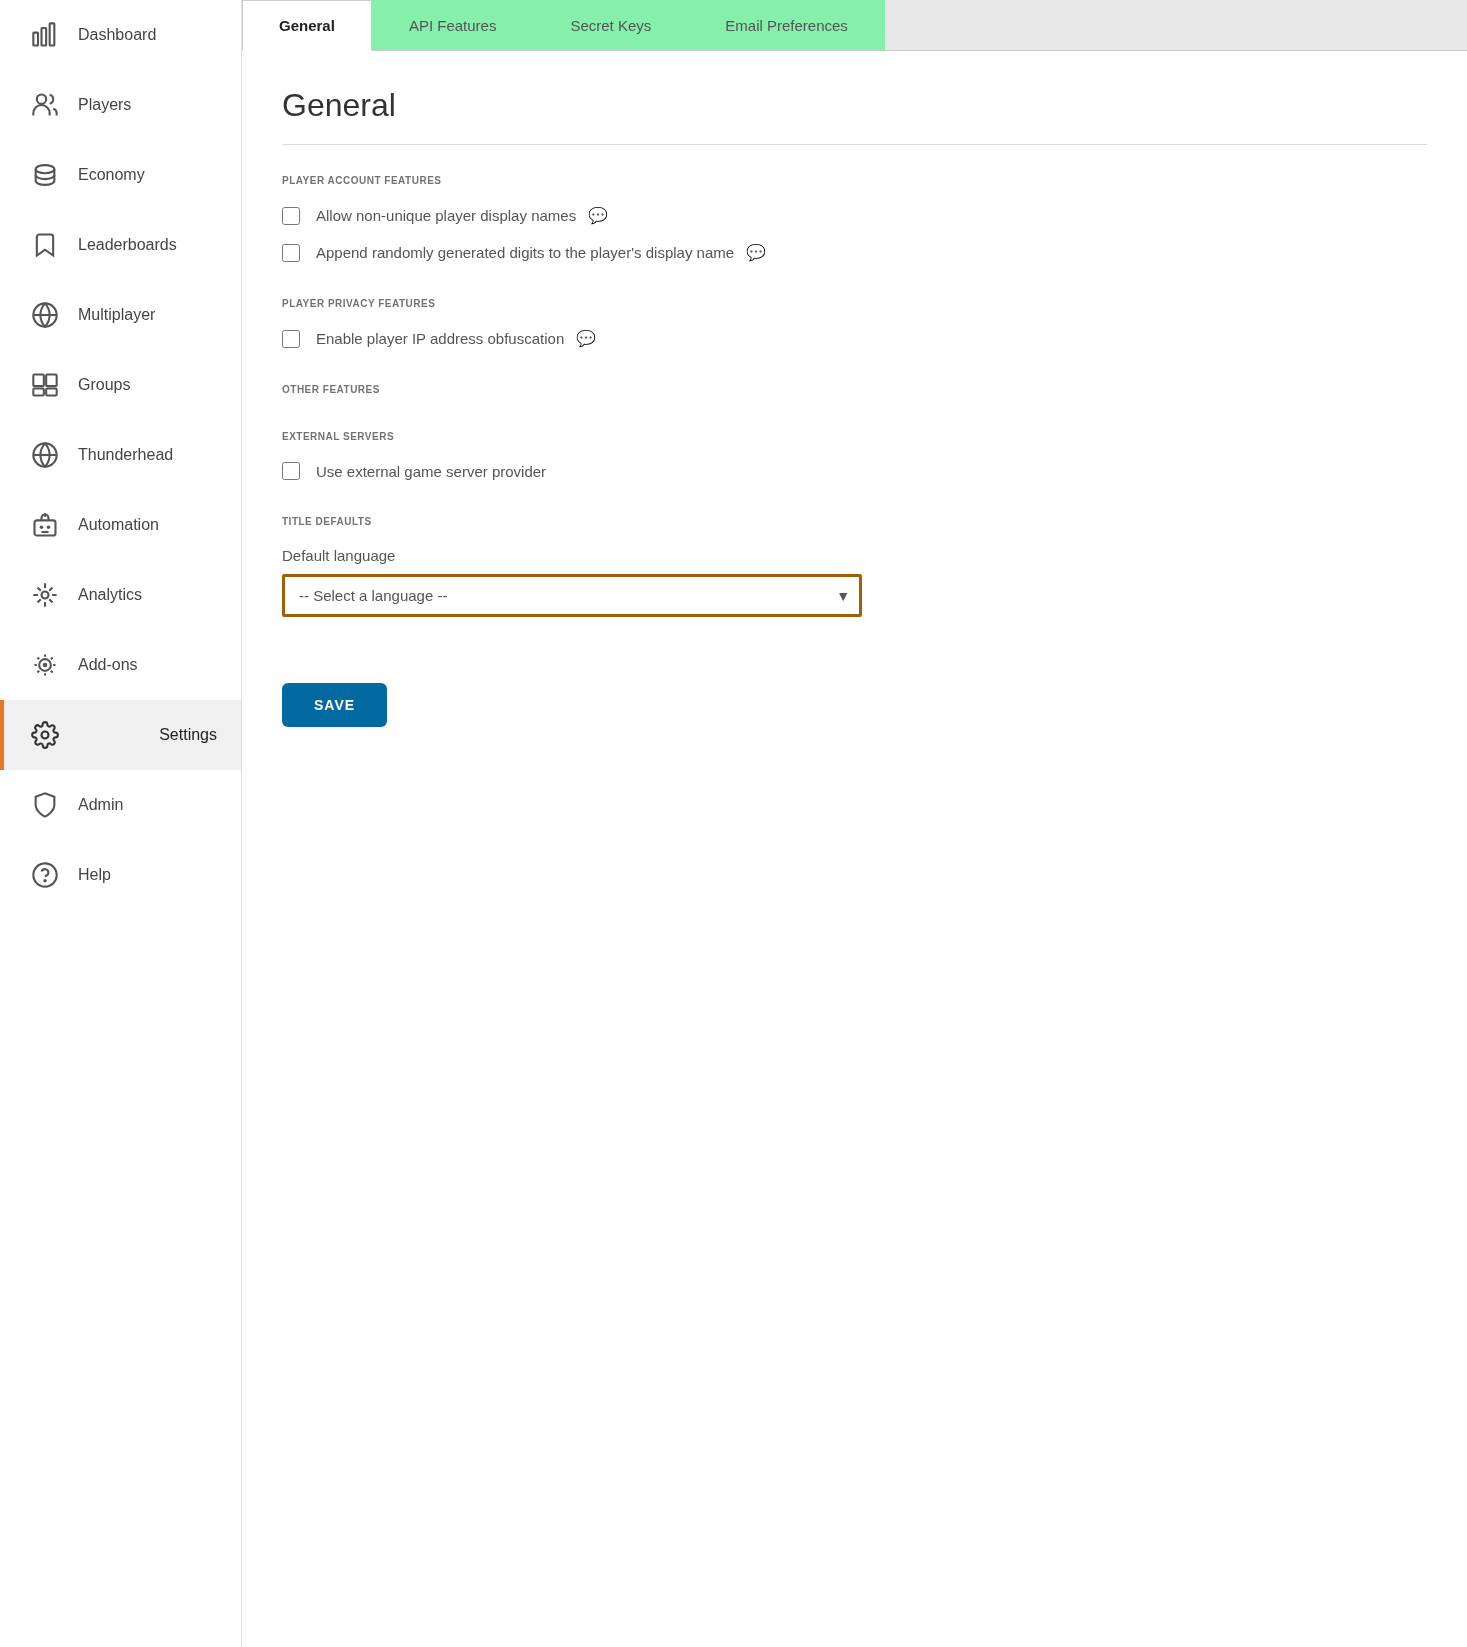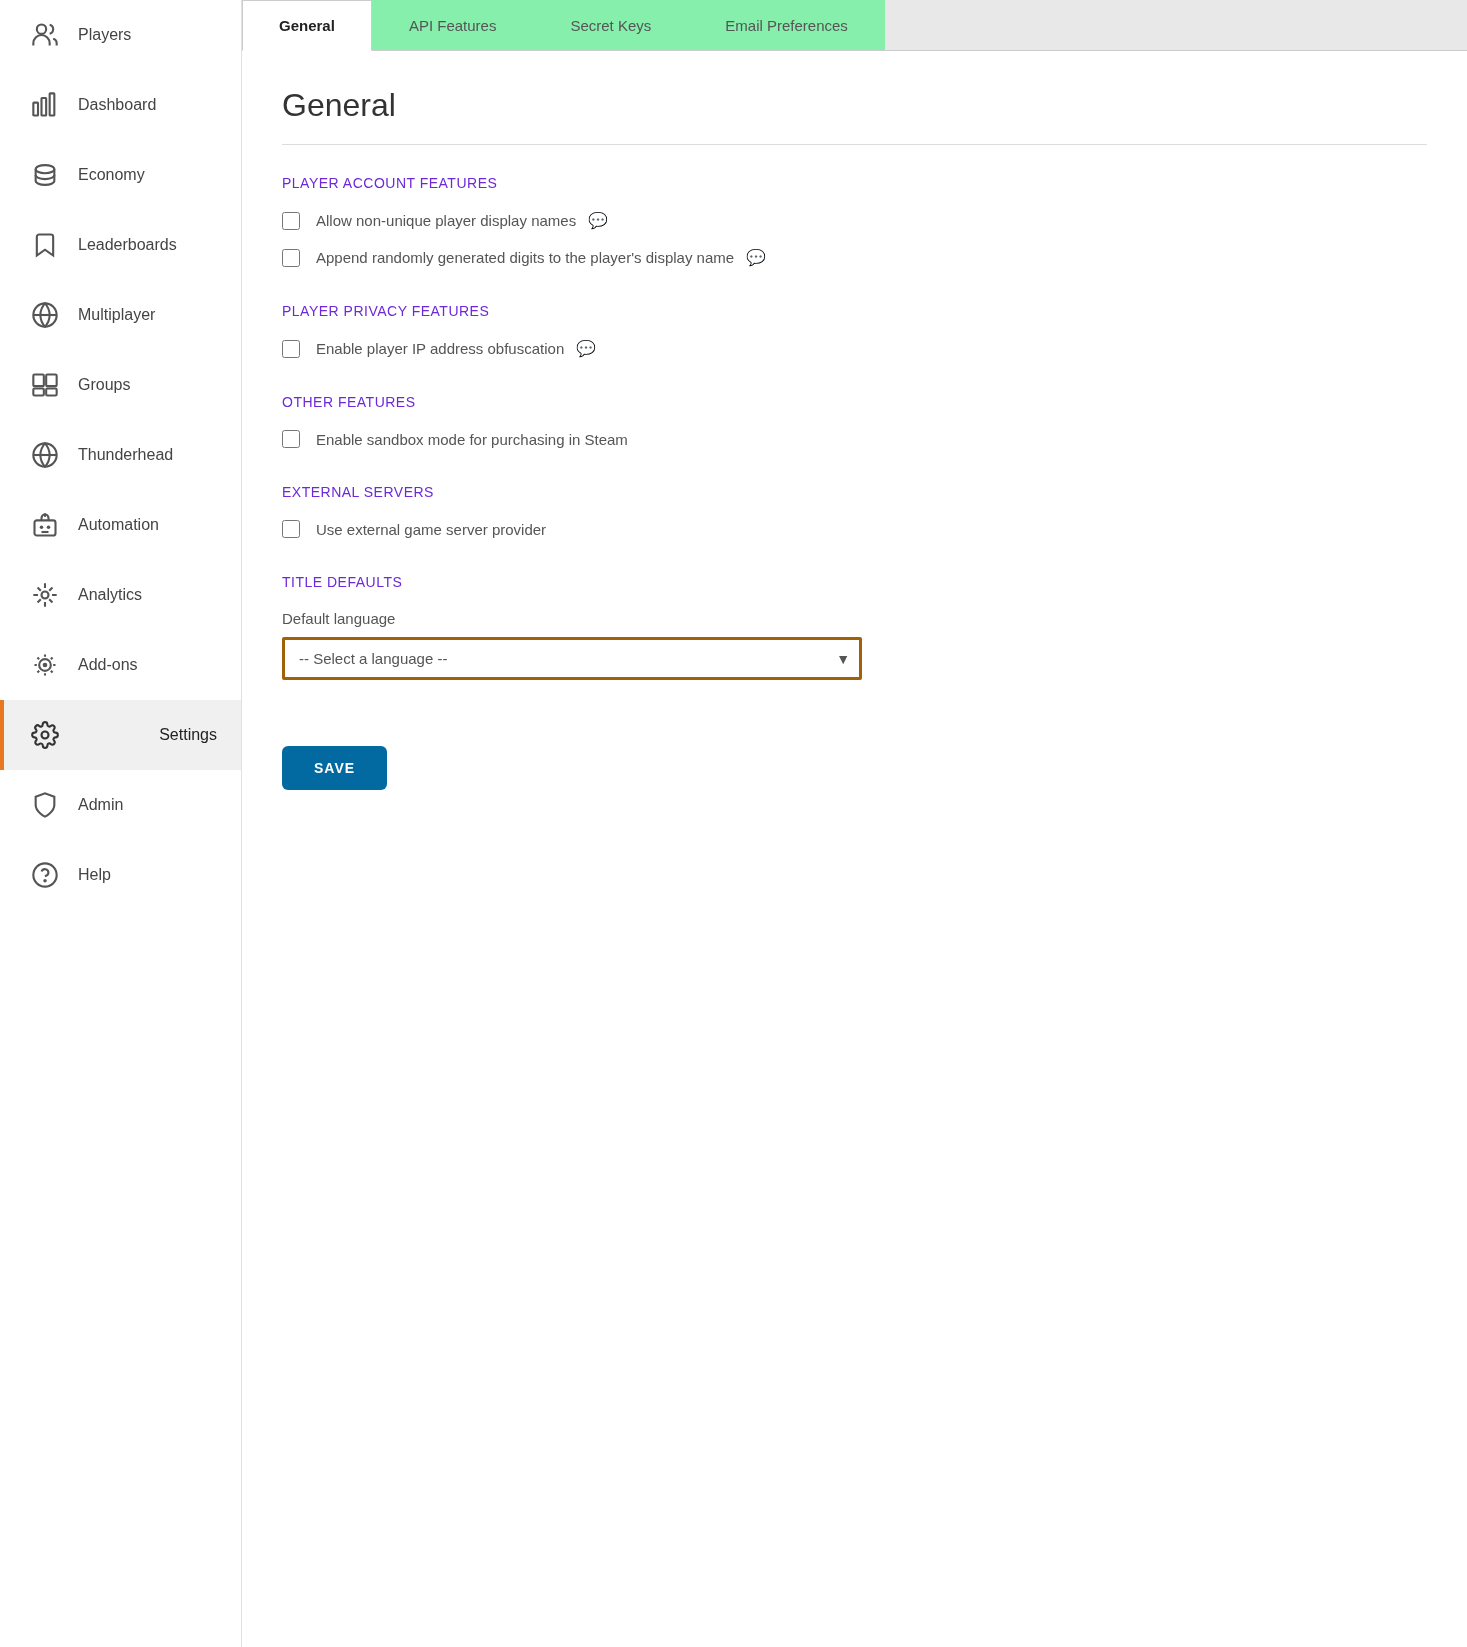"Players" div.sidebar-item { order: before "Dashboard" -> after "Dashboard" }
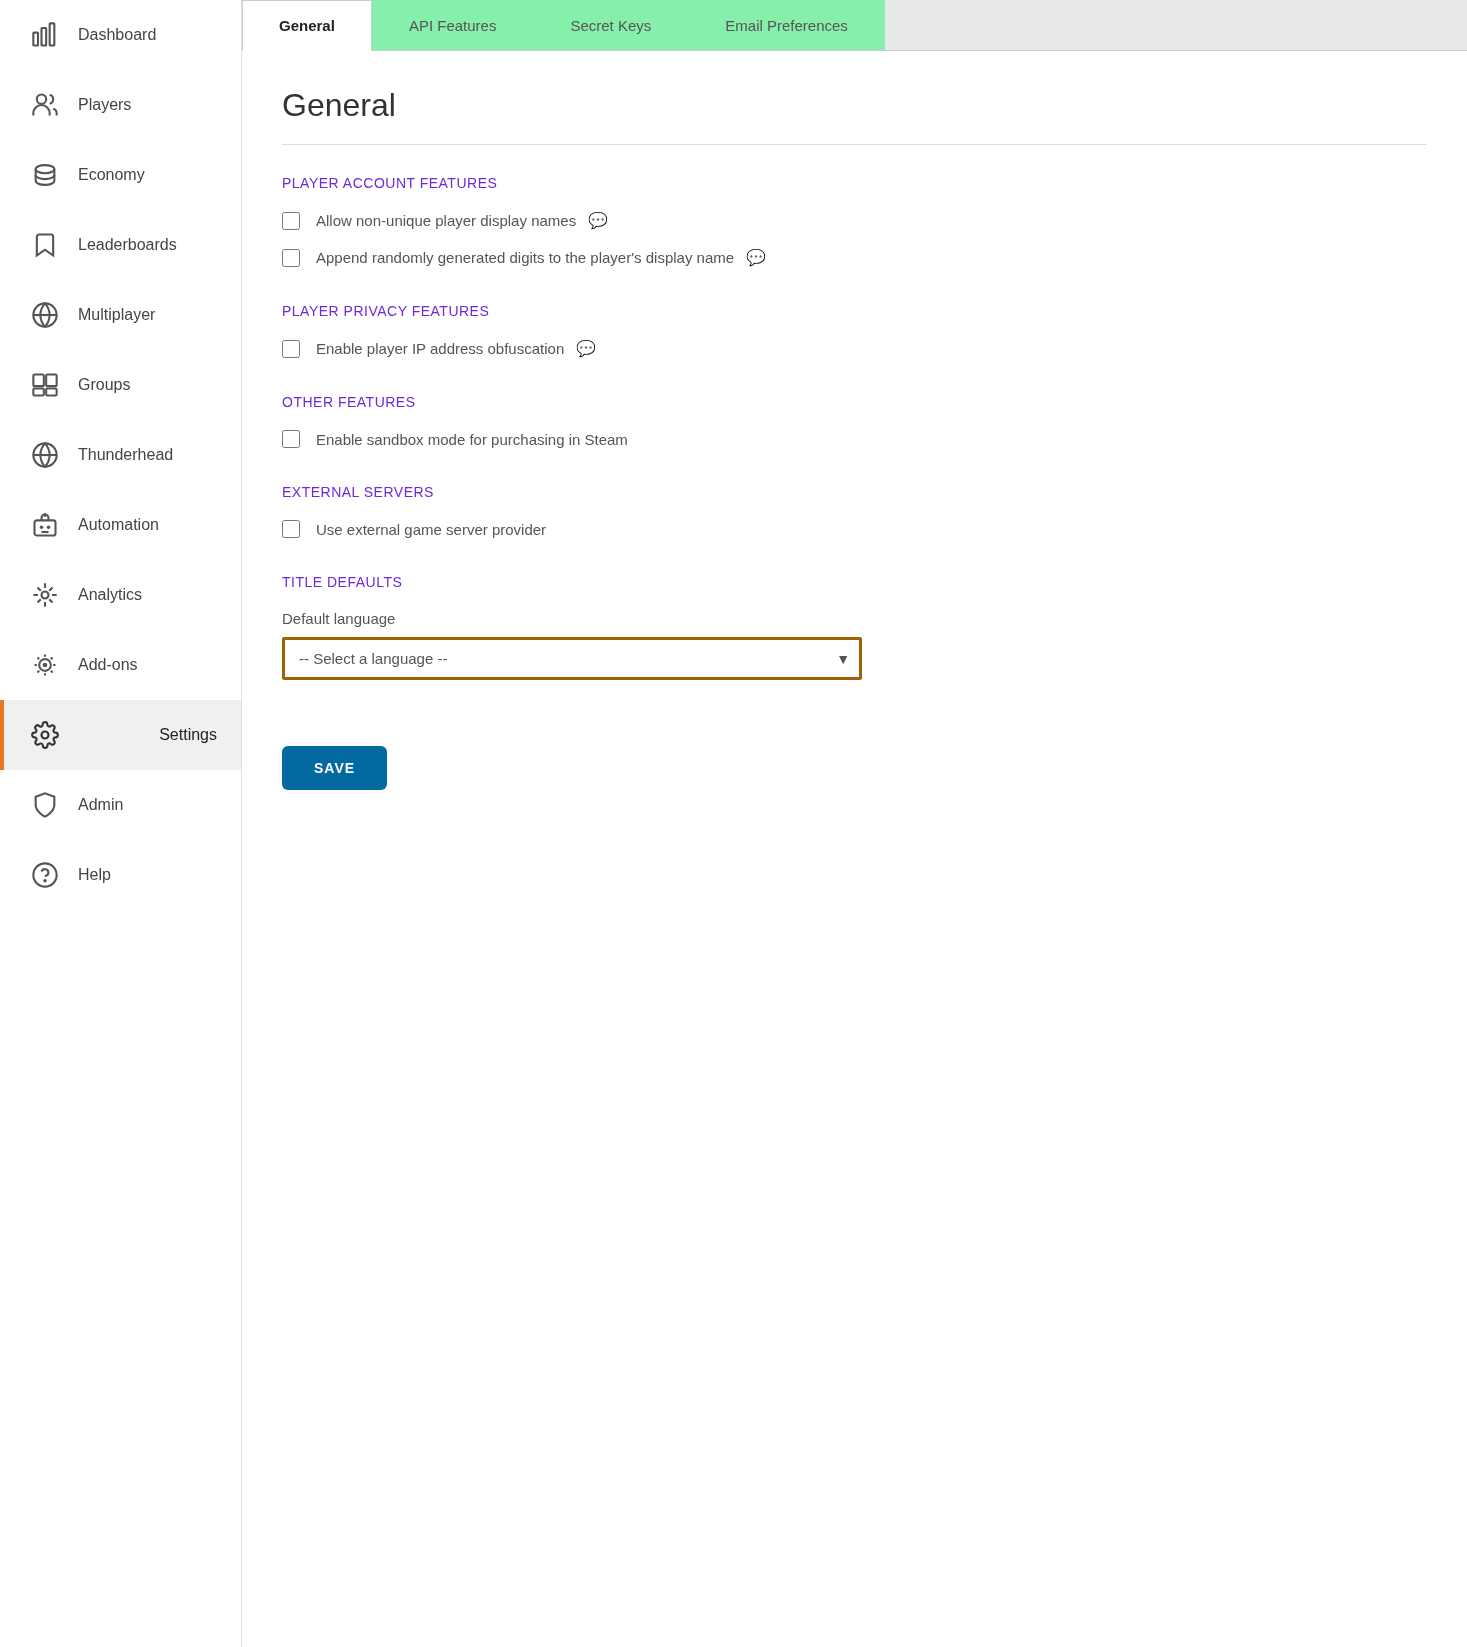"PLAYER ACCOUNT FEATURES" .section-title { color: #6d28d9 -> #737373; font-size: 14px -> 10px; font-weight: 400 -> 700 }
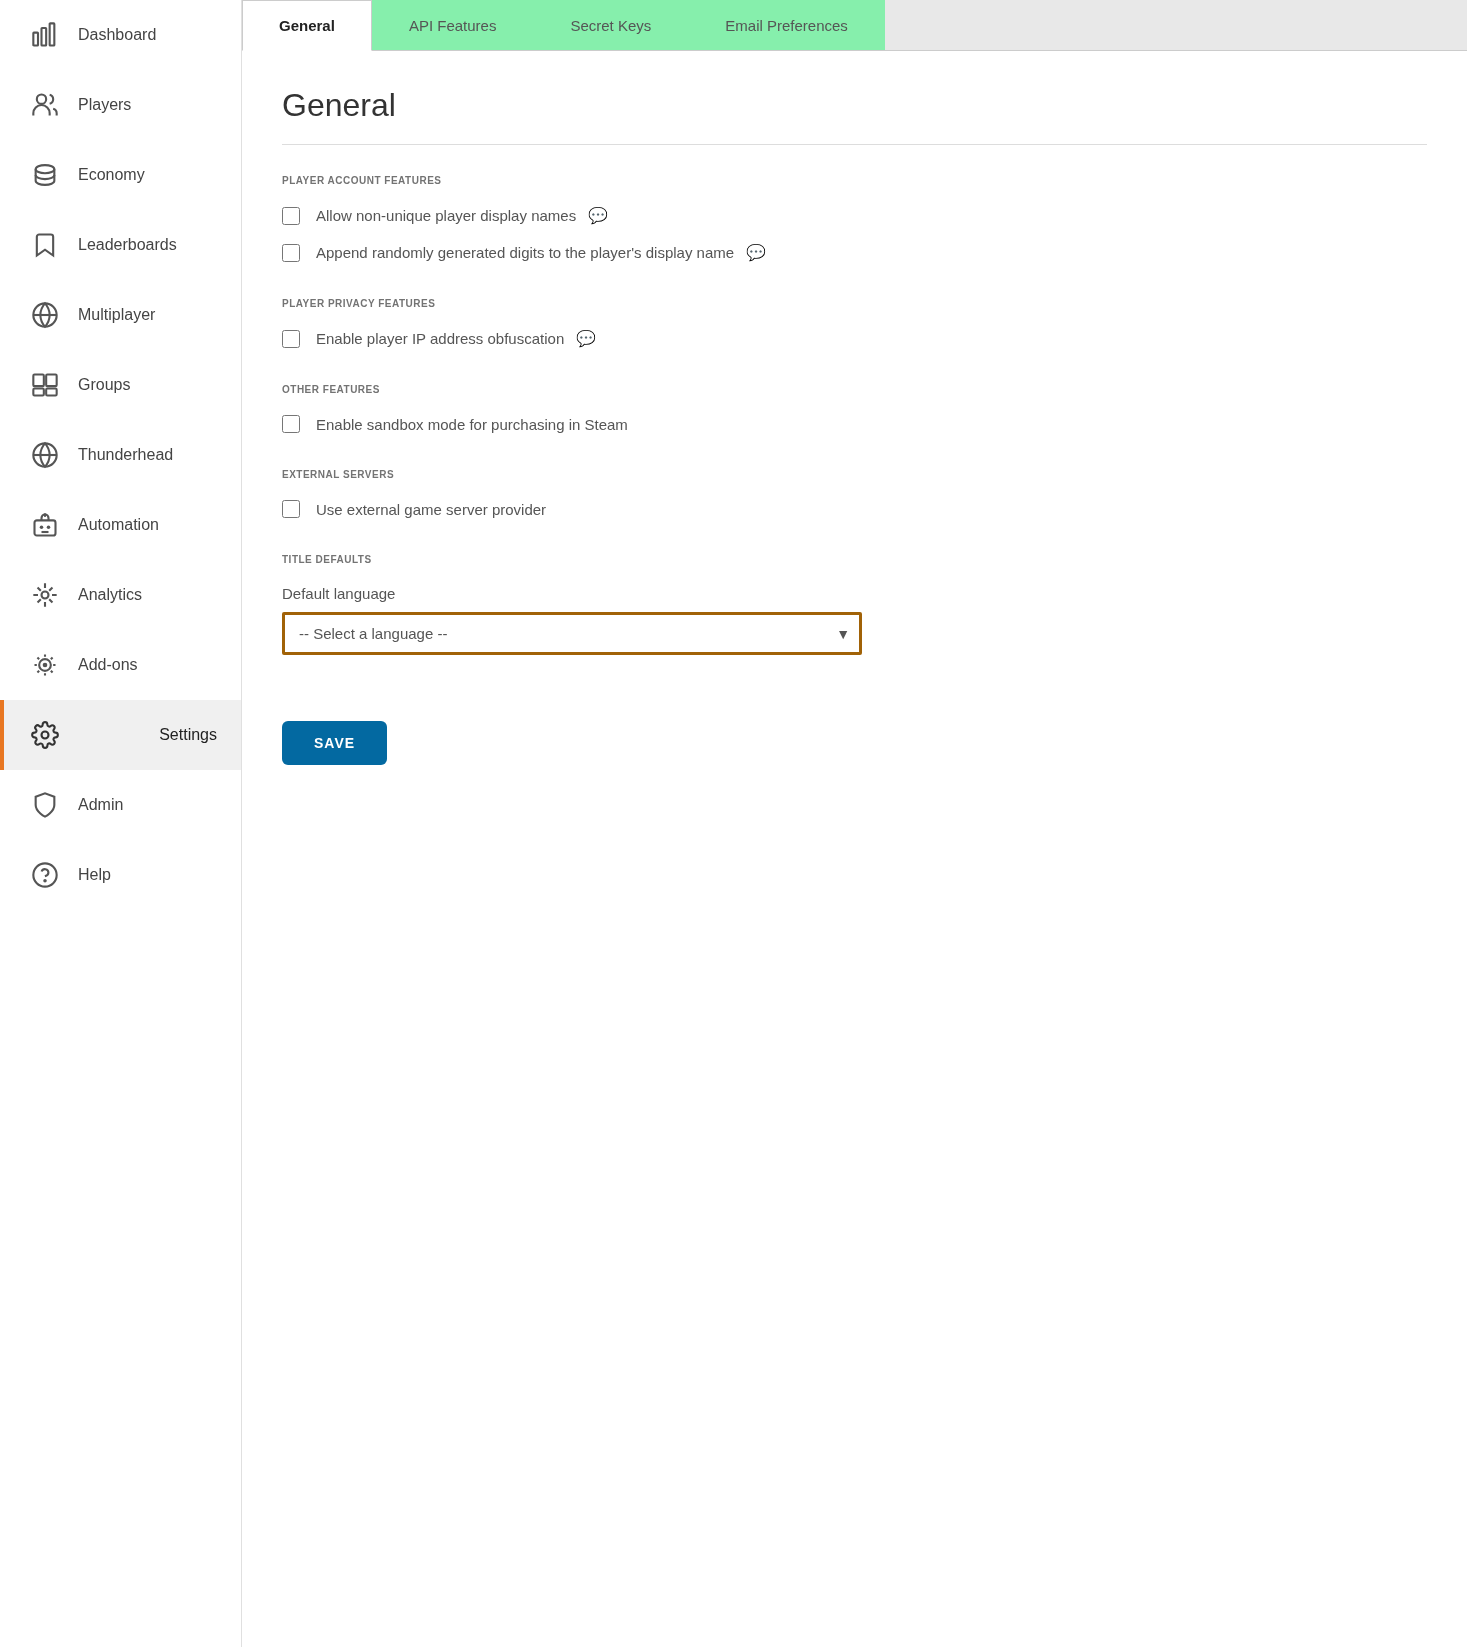"Enable sandbox mode for purchasing" div.checkbox-item { html: <div> <input> <label> <span>Enable sandbox mode for purchasing in Steam</span> </label> </div> -> none }
